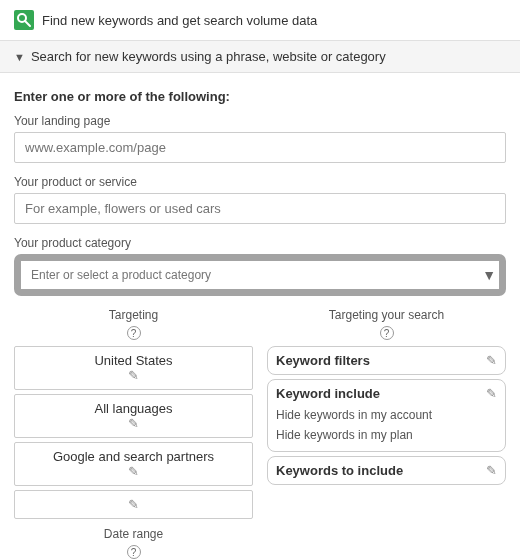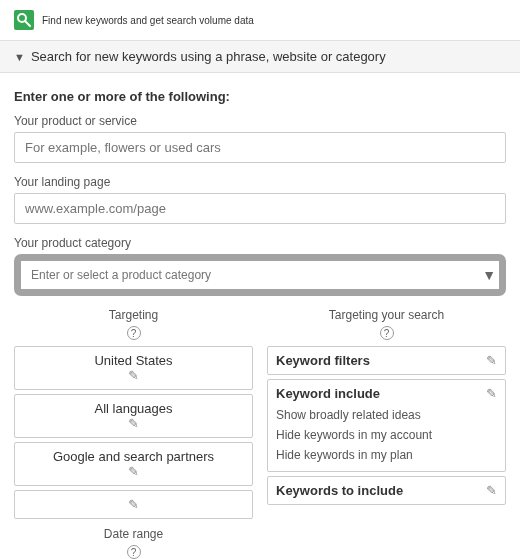"Find new keywords and get" .header-title { font-size: 10px -> 13px }
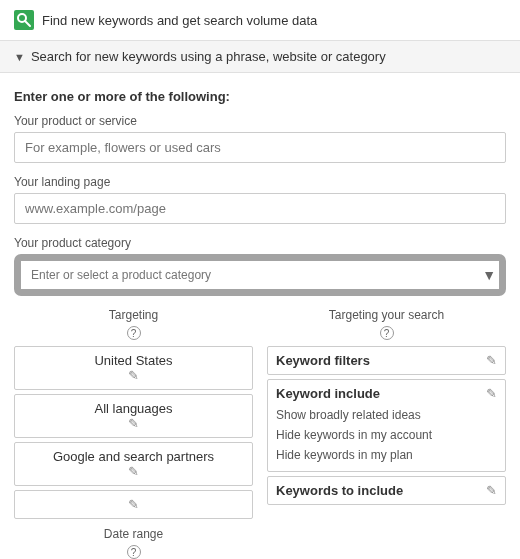"Your product or service" div.field-group { order: before "Your landing page" -> after "Your landing page" }
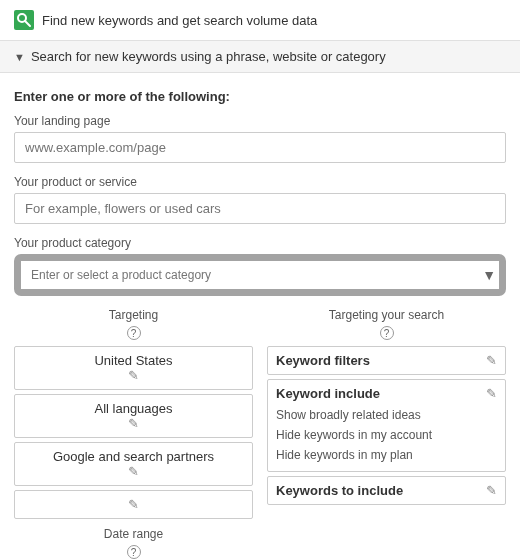"Keyword filters" .customize-item { border-radius: 2px -> 8px }
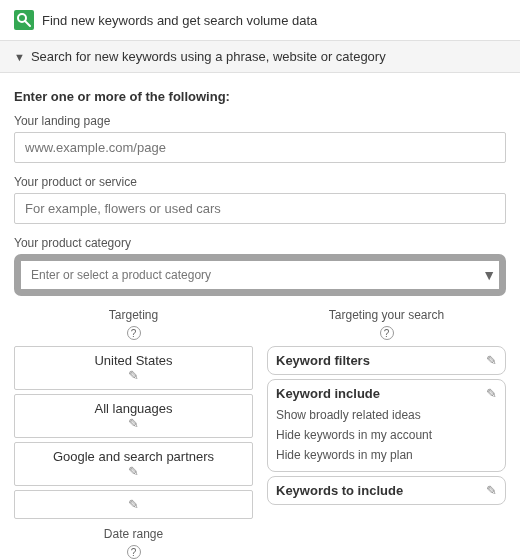"Show broadly related ideas" div { html: <div>Show broadly related ideas</div> -> none }
